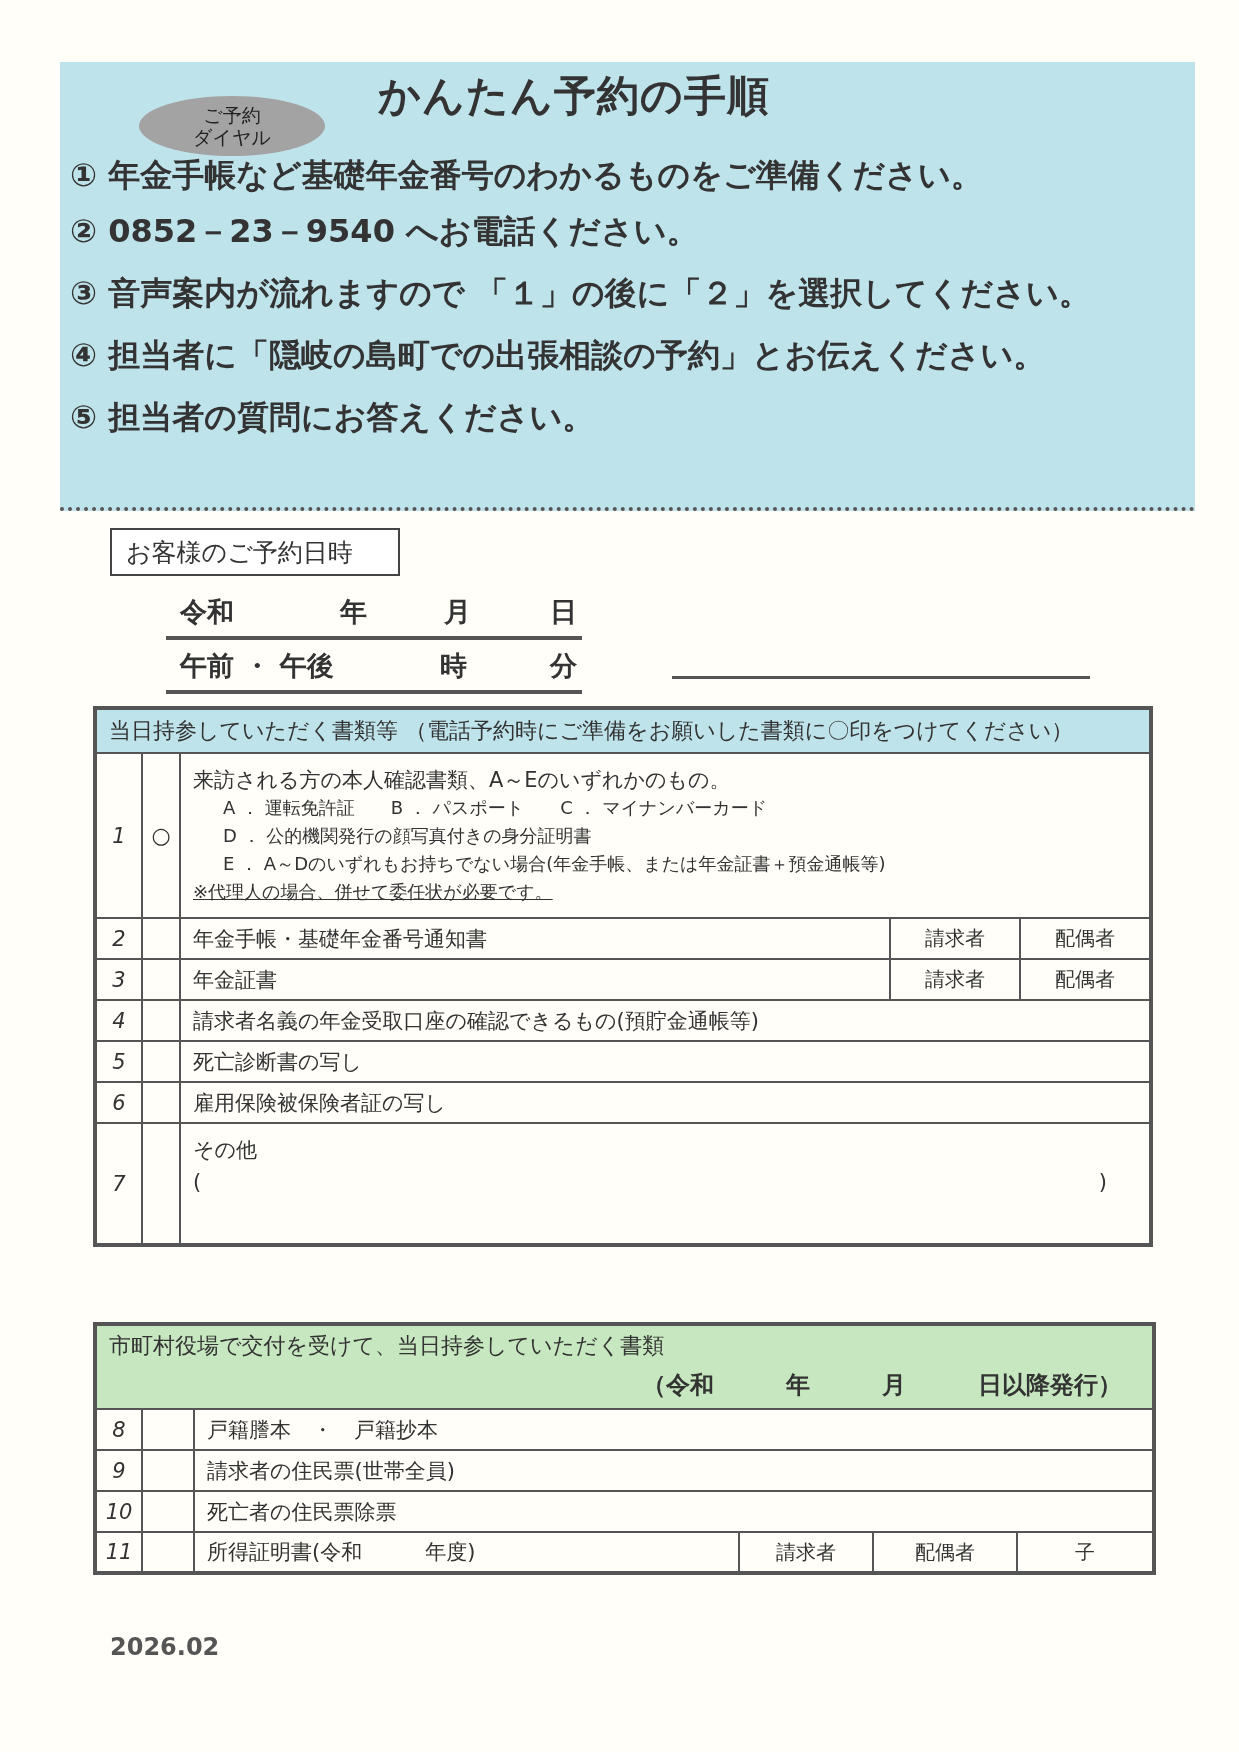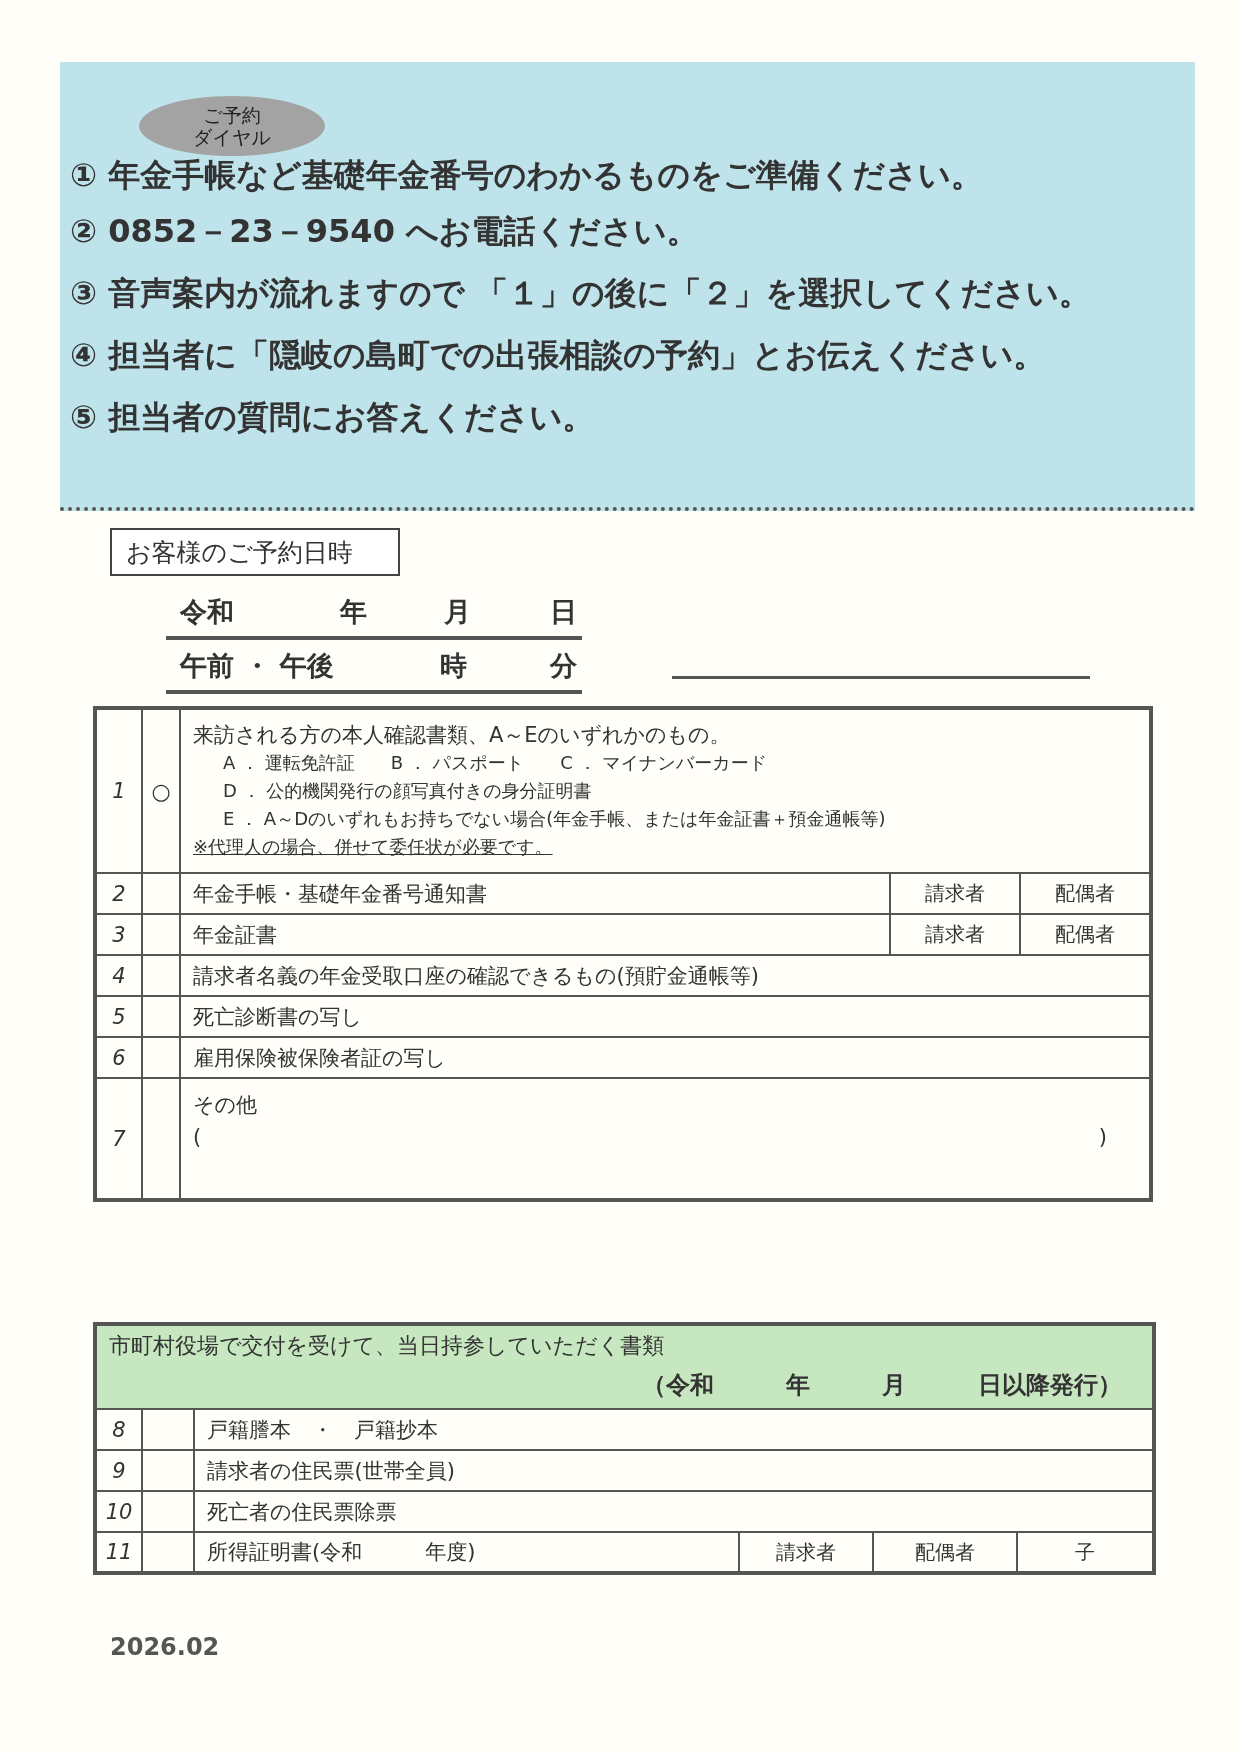"かんたん予約の手順" div.panel-title { html: none -> <div>かんたん予約の手順</div> }
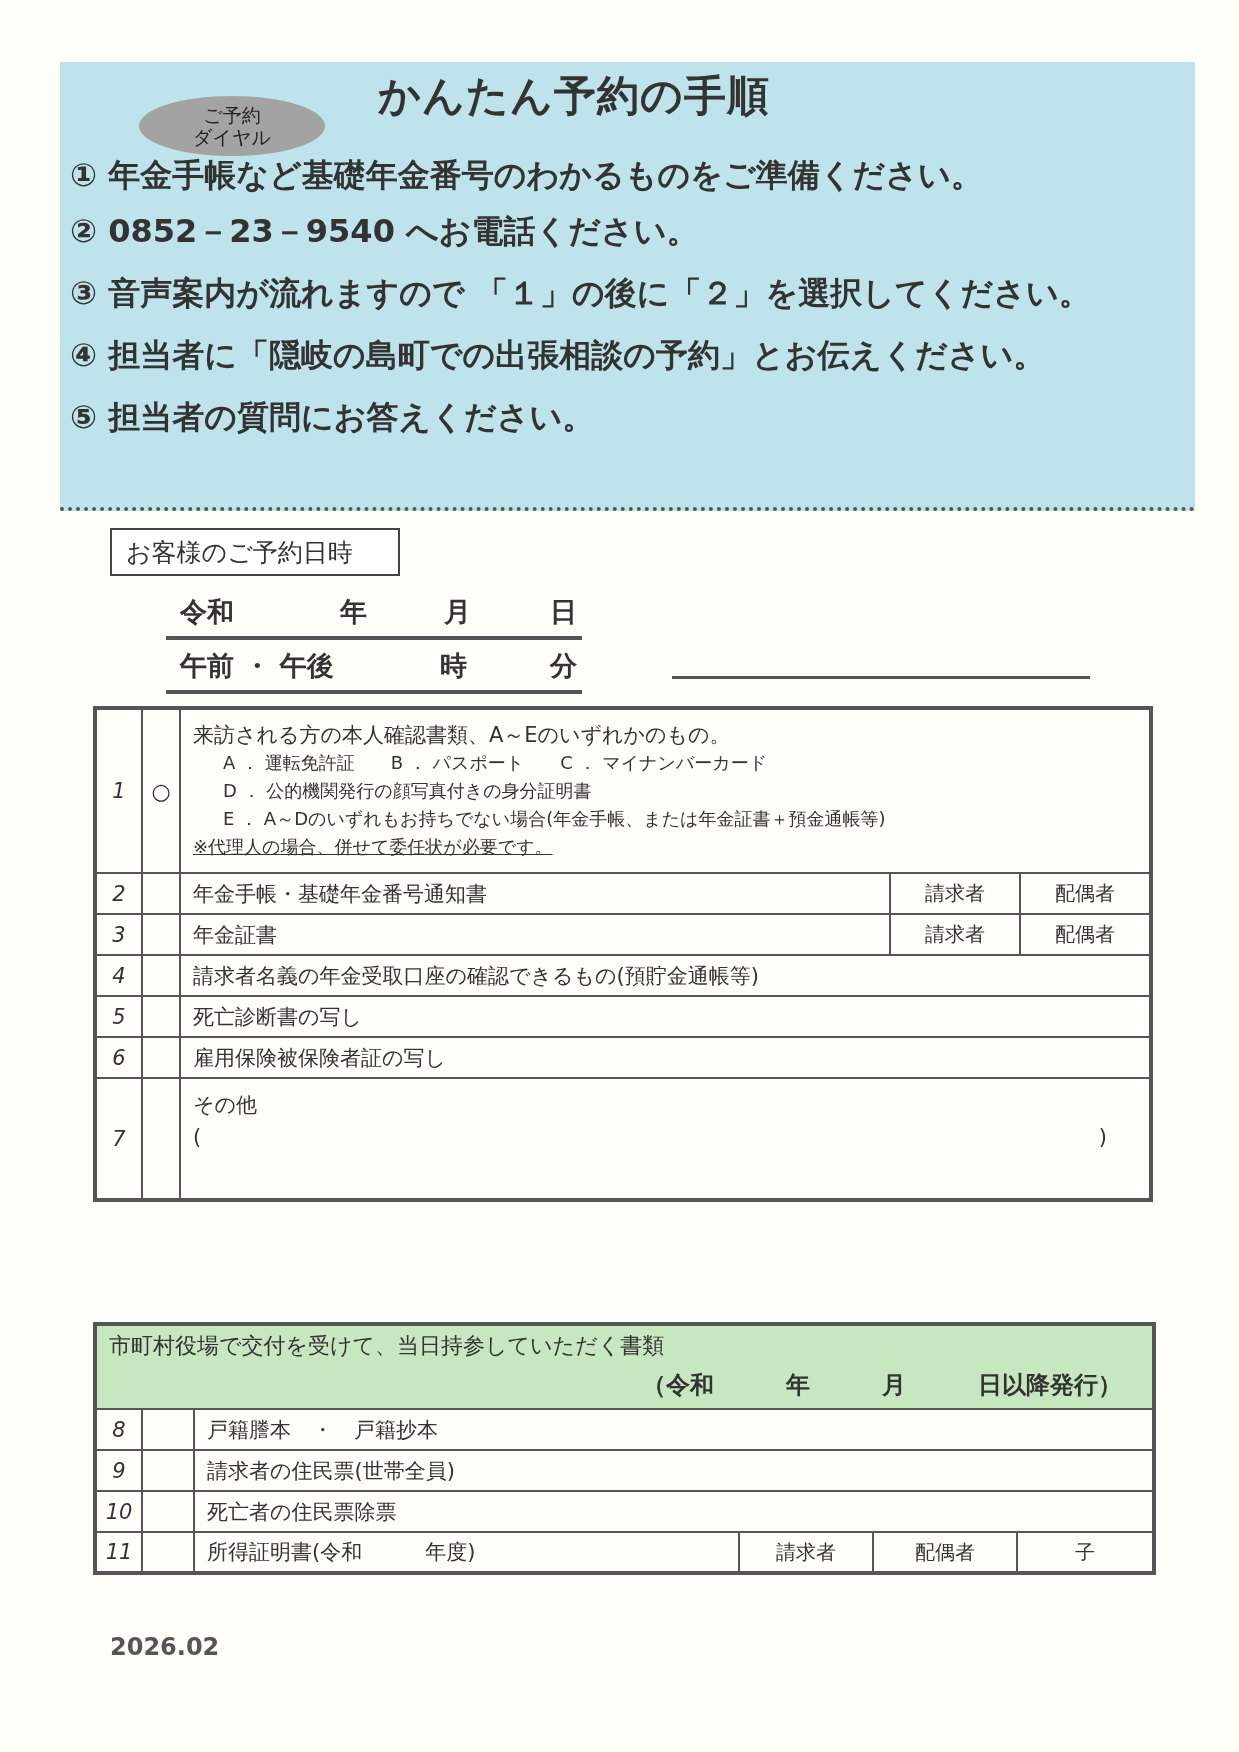"当日持参していただく書類等" tr { html: none -> <tr> <td>当日持参していただく書類等 （電話予約時にご準備をお願いした書類に〇印をつけてください）</td> </tr> }
